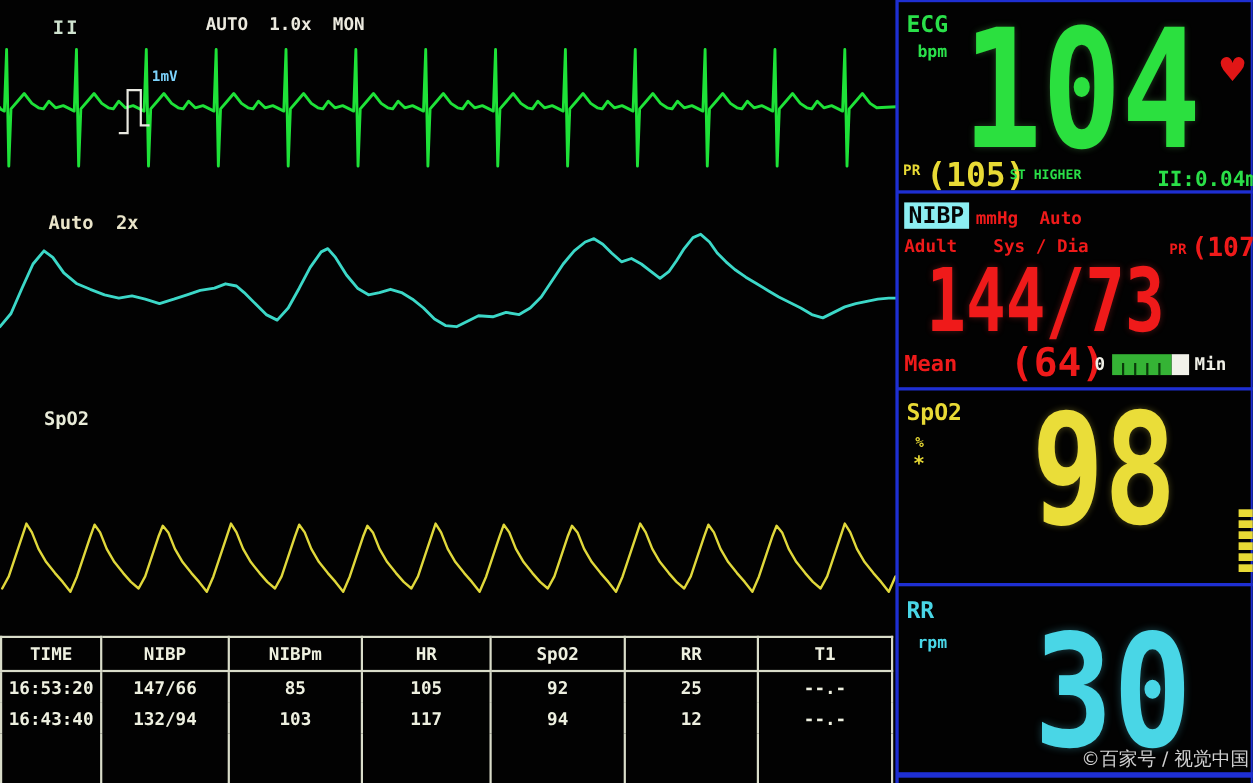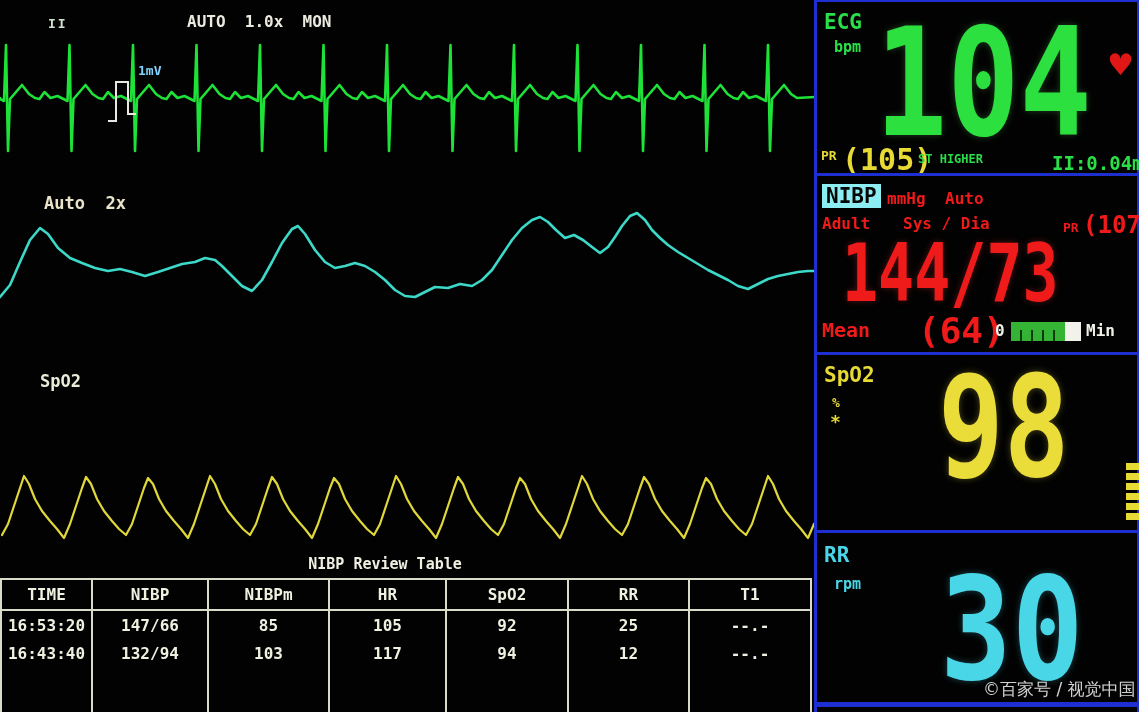"II" .lbl-lead { font-size: 13px -> 17px }
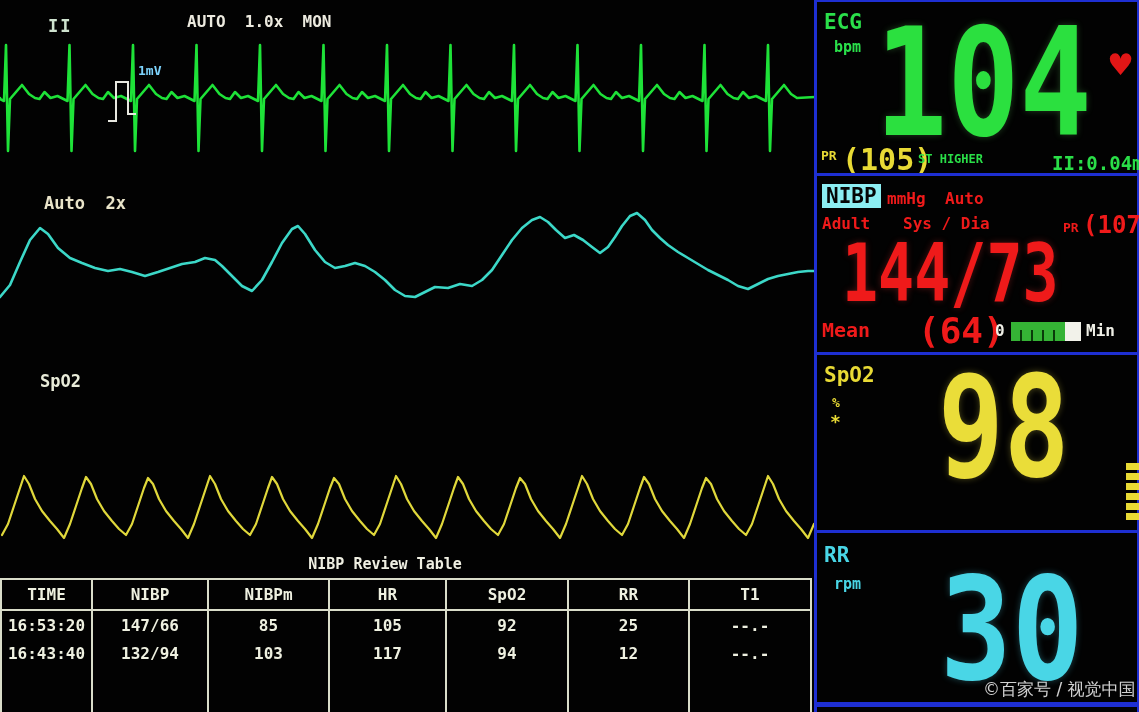"NIBP Review Table" div.abs { html: <div>NIBP Review Table</div> -> none }
